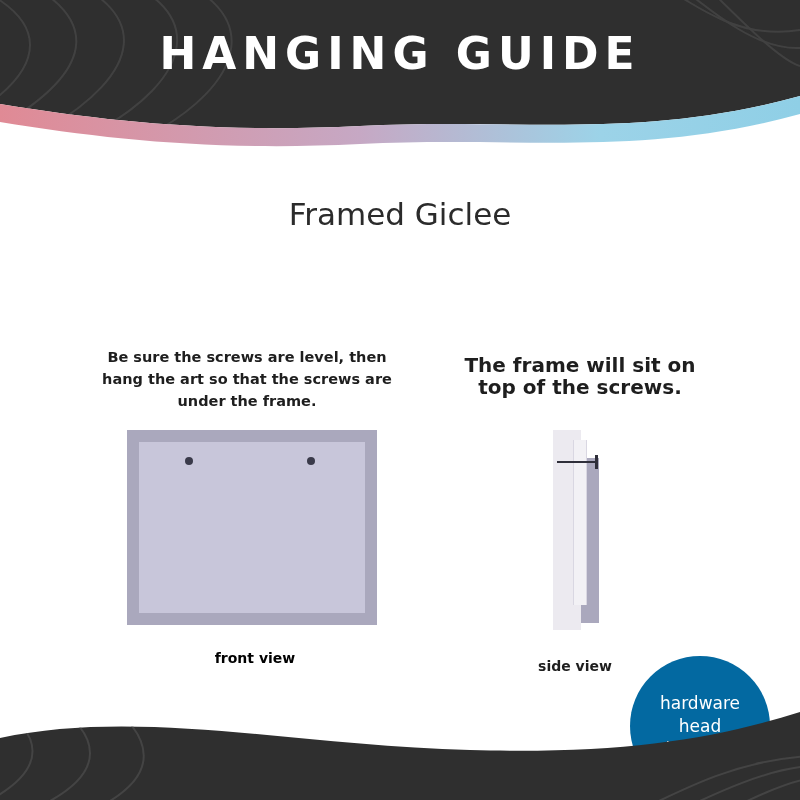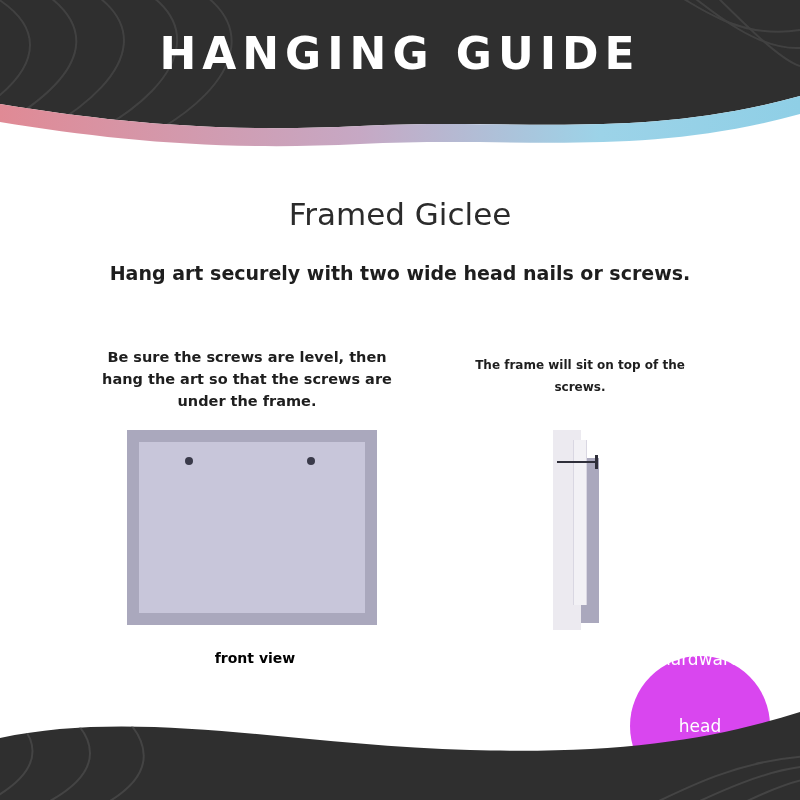"Hang art securely with two" div.subtitle { html: <div>Hang art securely with two wide head nails or screws.</div> -> none }
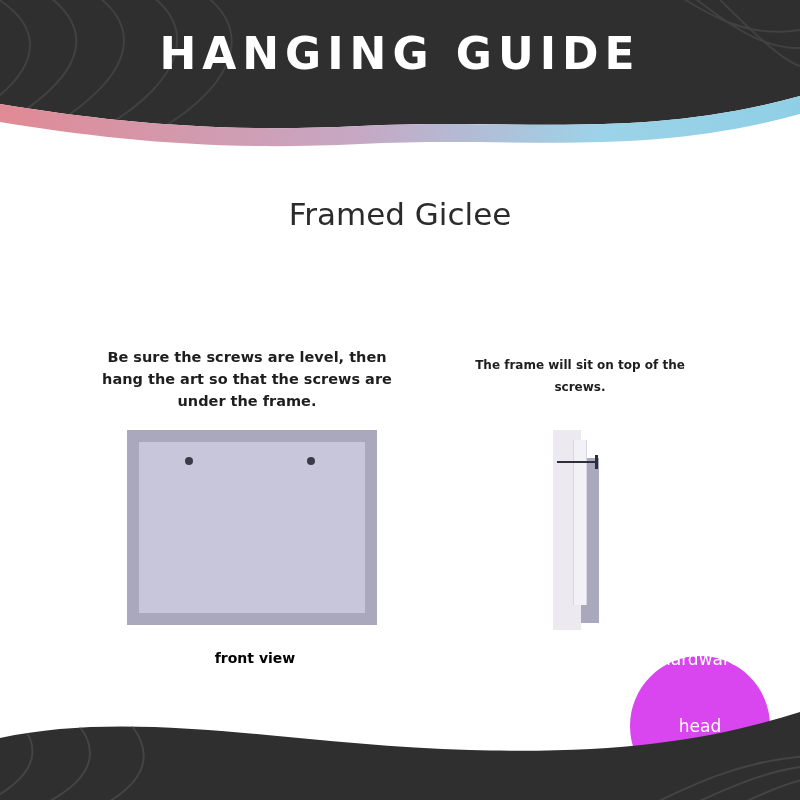"The frame will sit on" .caption-right { font-size: 12px -> 20px }
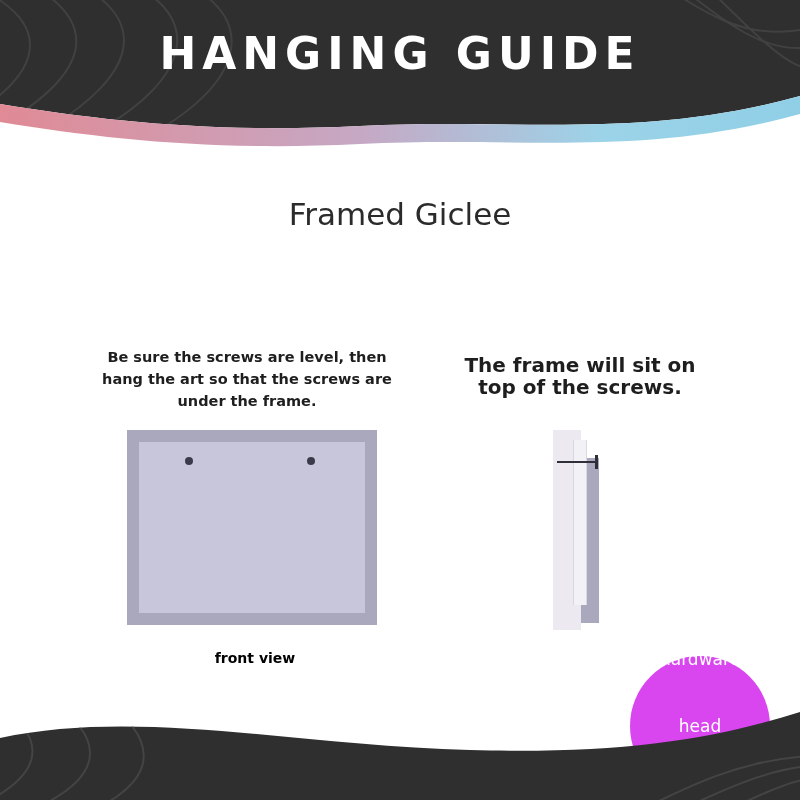"side view" div.label-side { html: none -> <div>side view</div> }
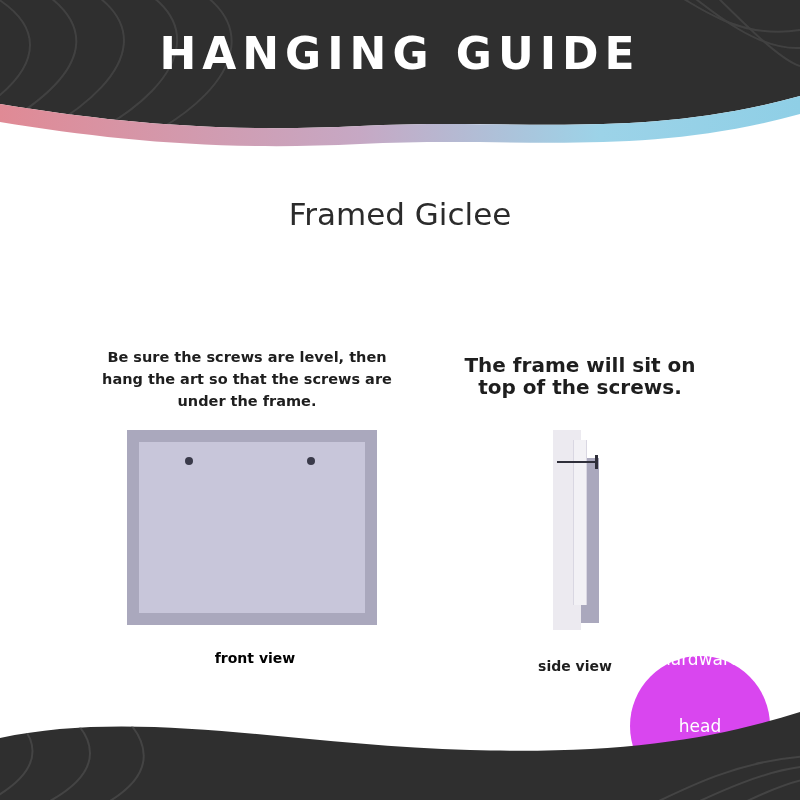"hardware" .badge { background: #d946ef -> #0369a1; gap: 44px -> none }
